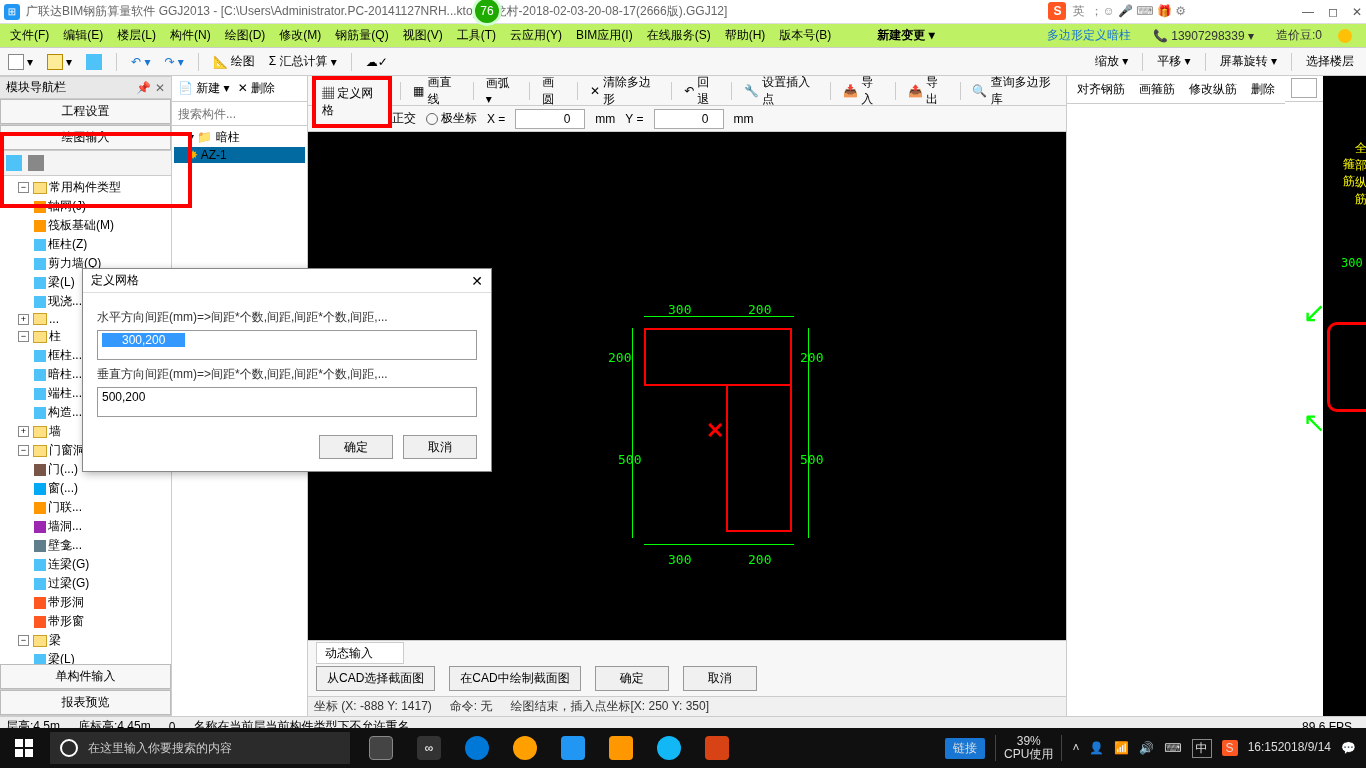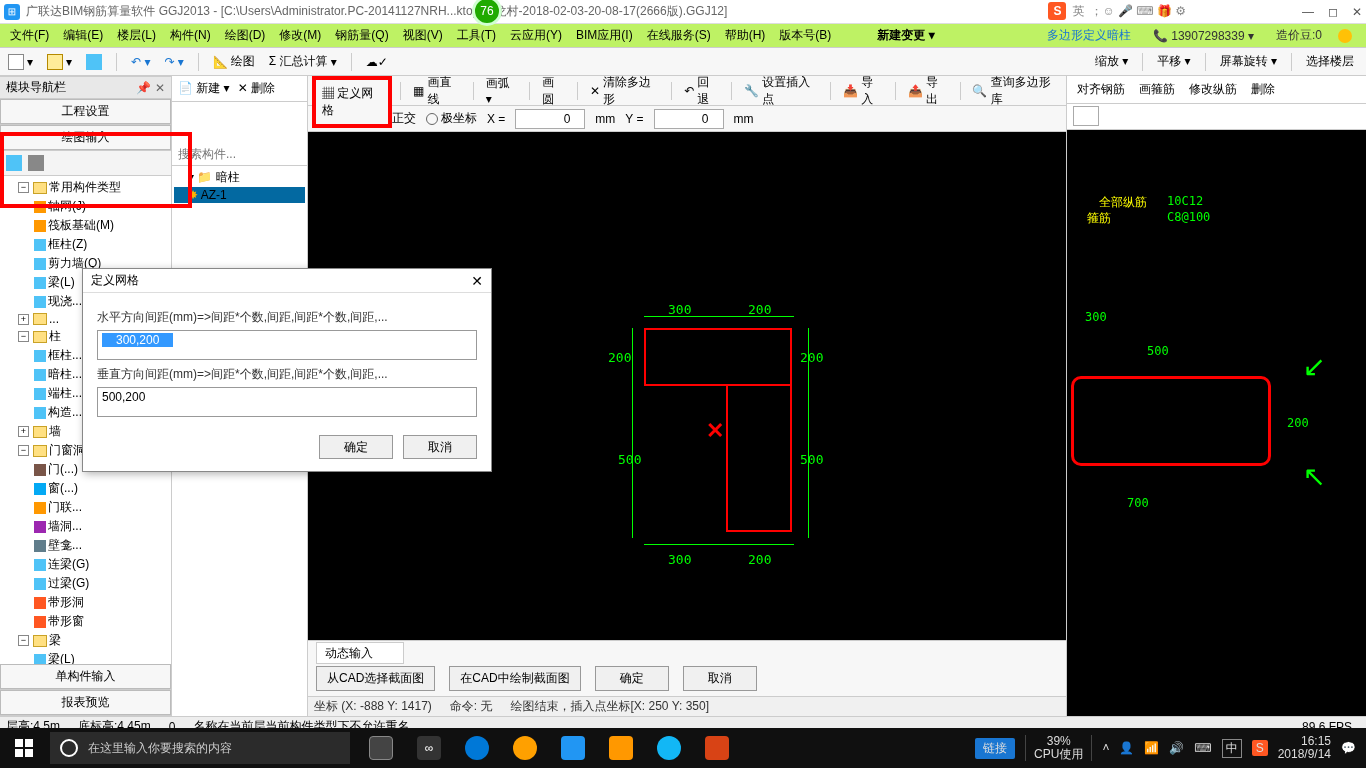"对齐钢筋" .rightcol { flex-direction: column -> row }
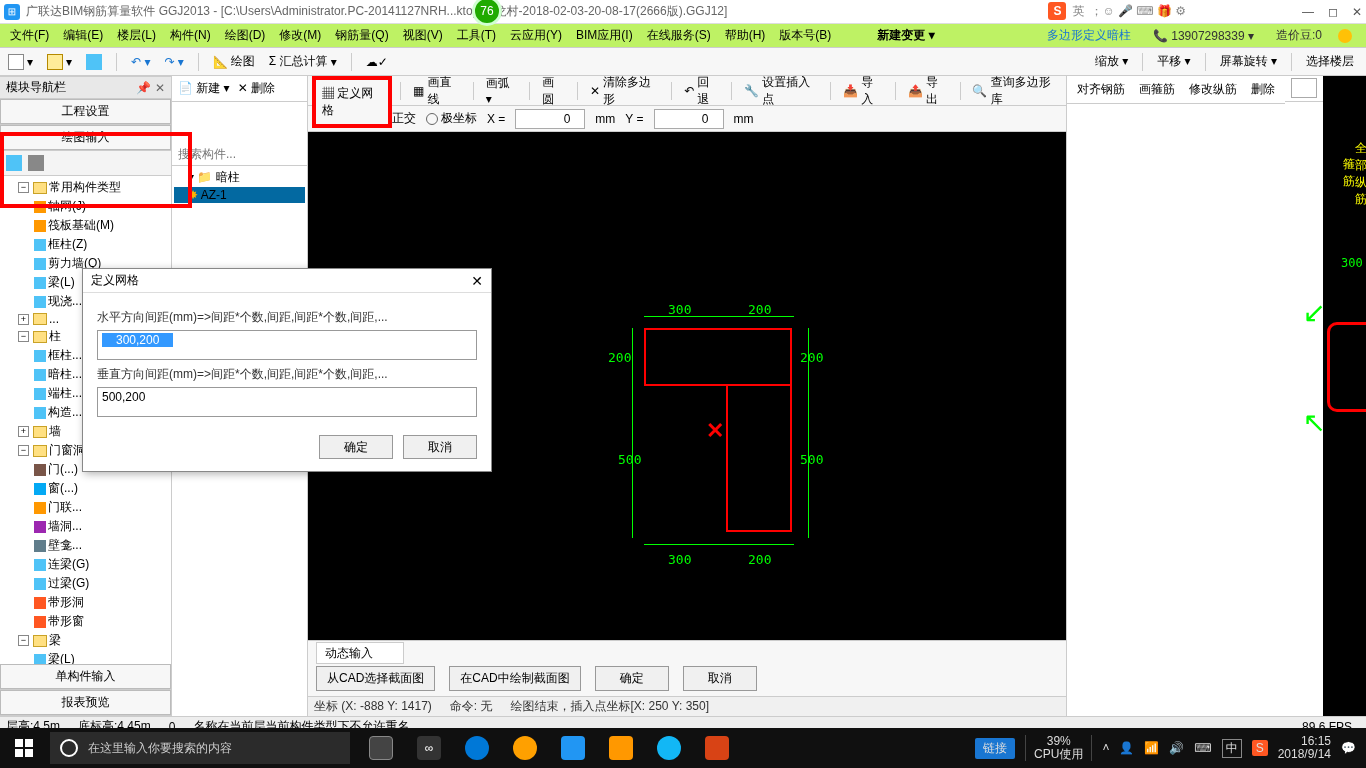"搜索构件..." .col2 .search { margin-top: 40px -> none }
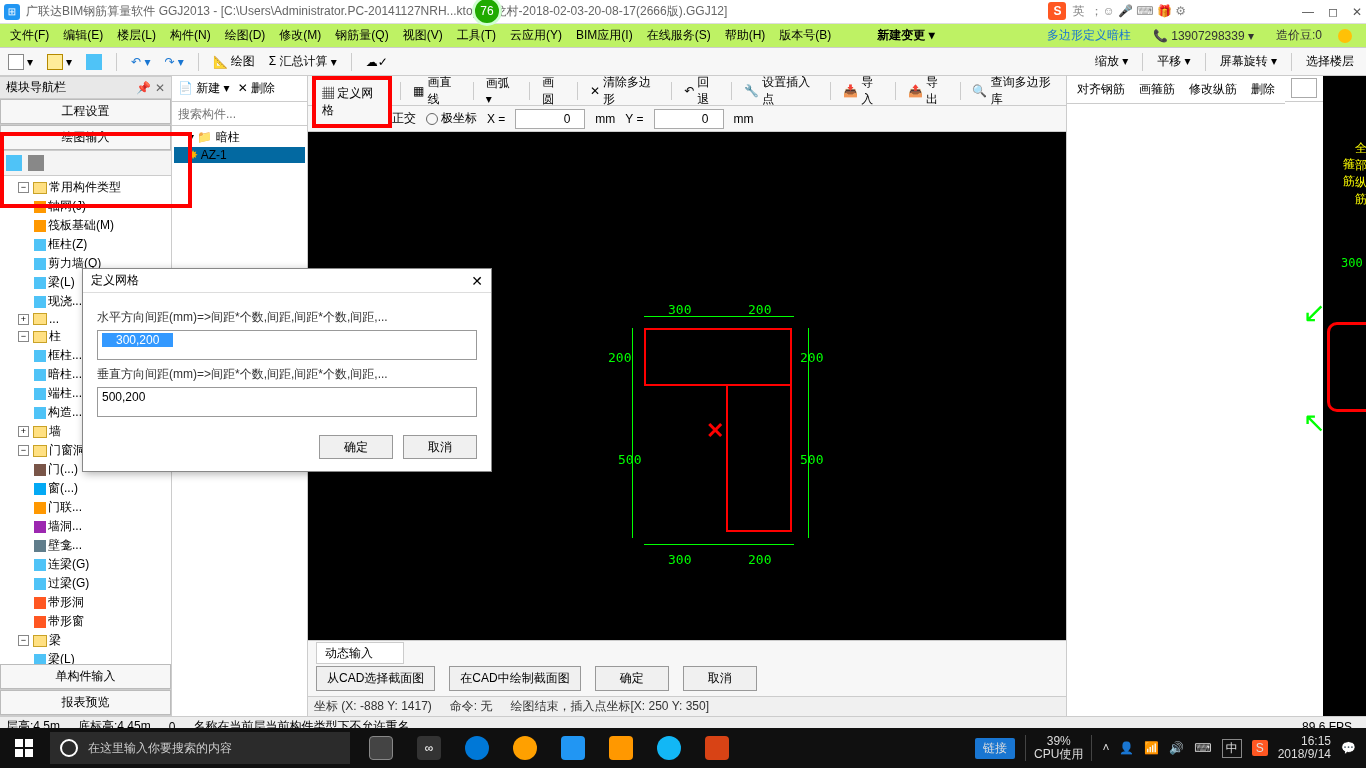"300,200" .dlg .inp .sel { padding: 0 14px -> 0 20px }
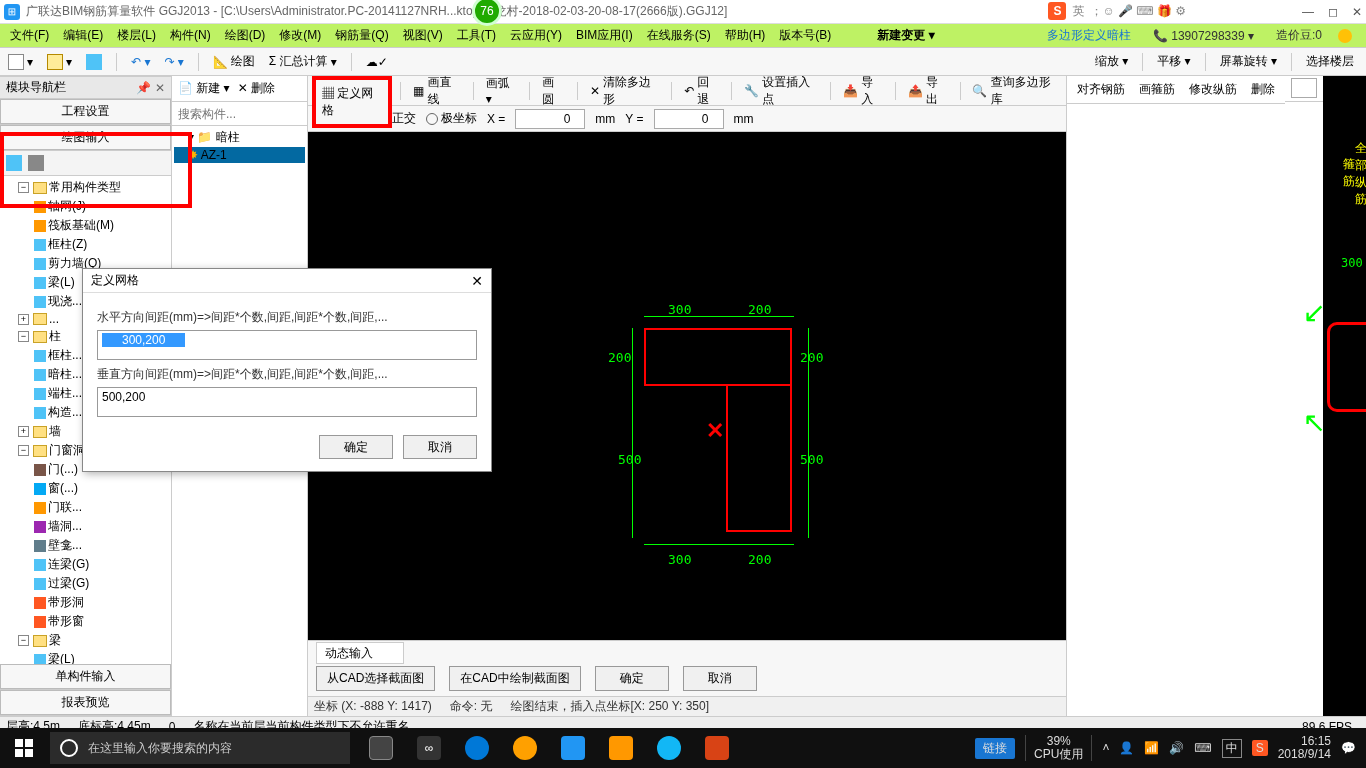"16:15" .taskbar .clock { flex-direction: column -> row }
